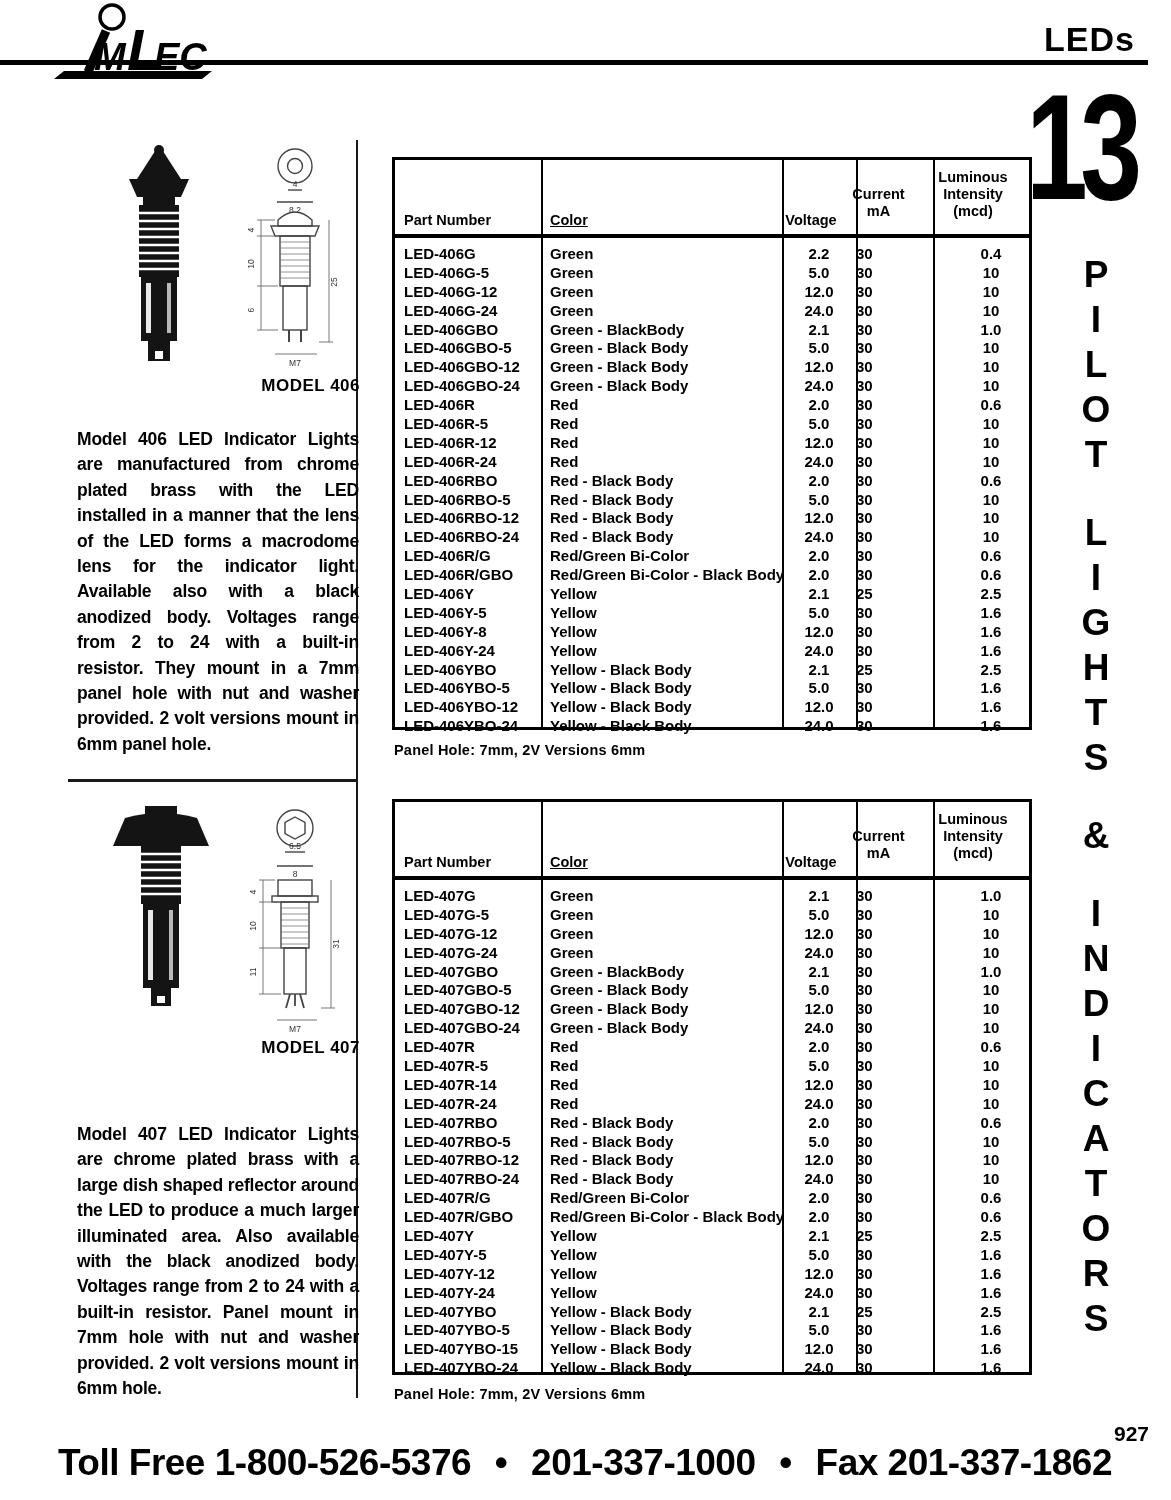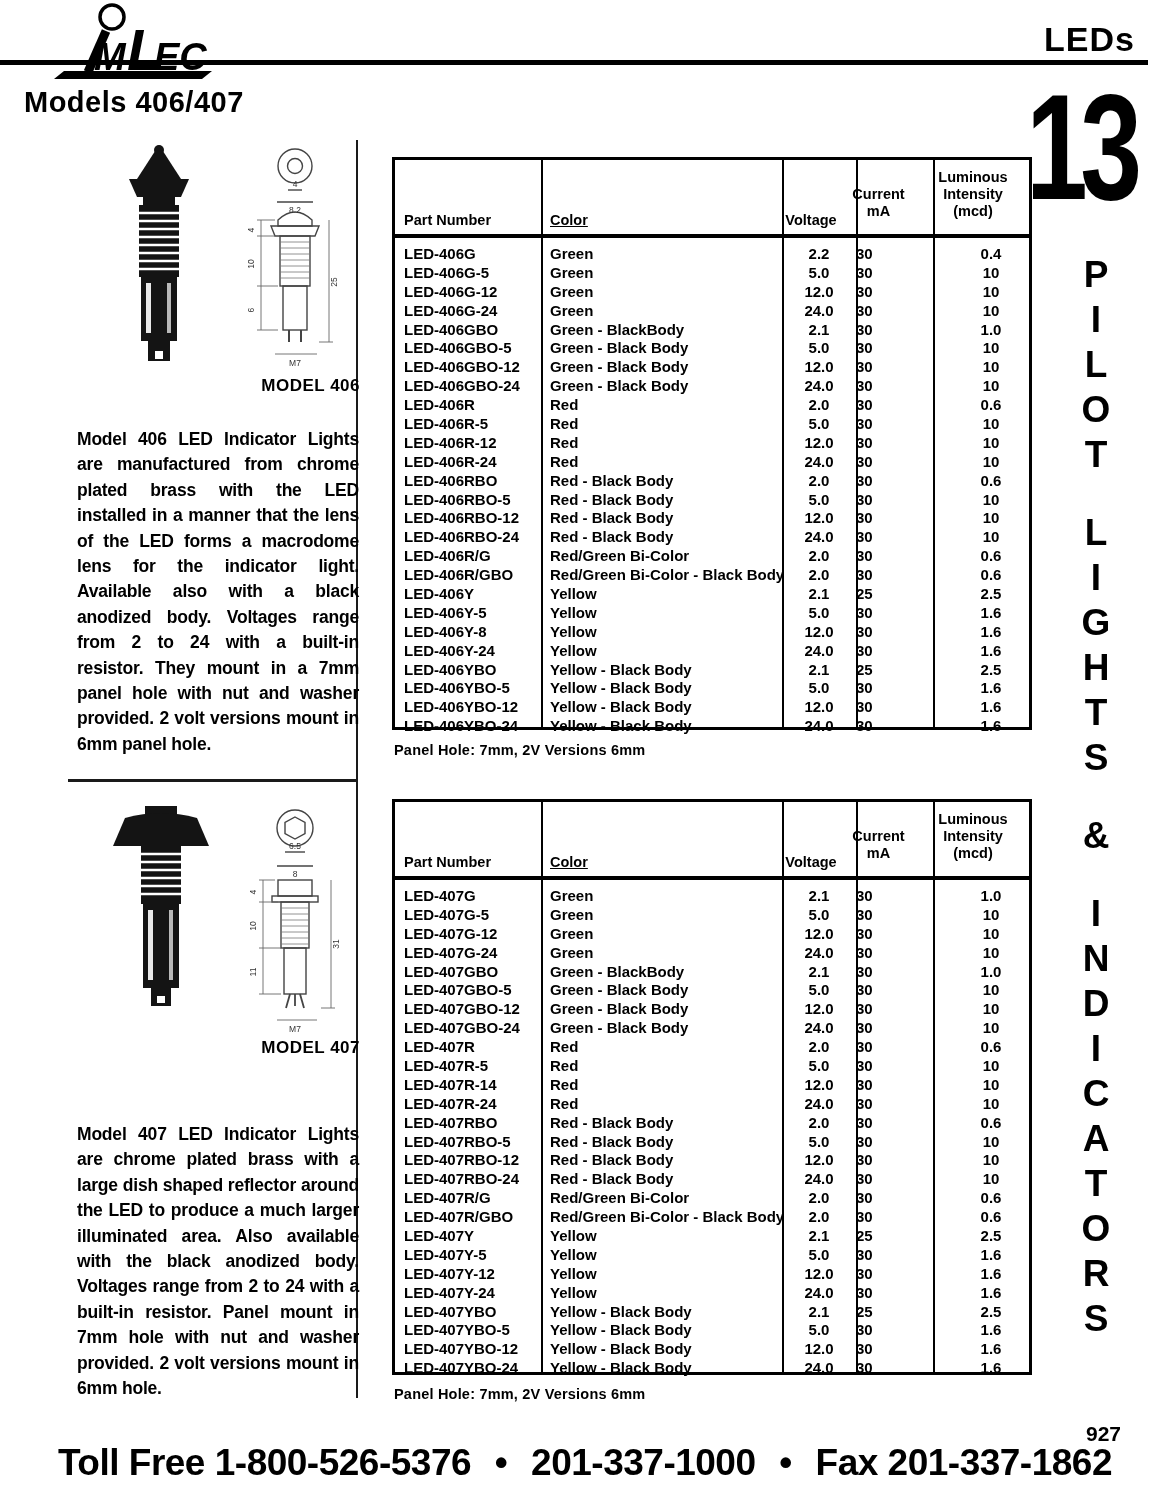"Models 406/407" div.models-title { html: <div>Models 406/407</div> -> none }
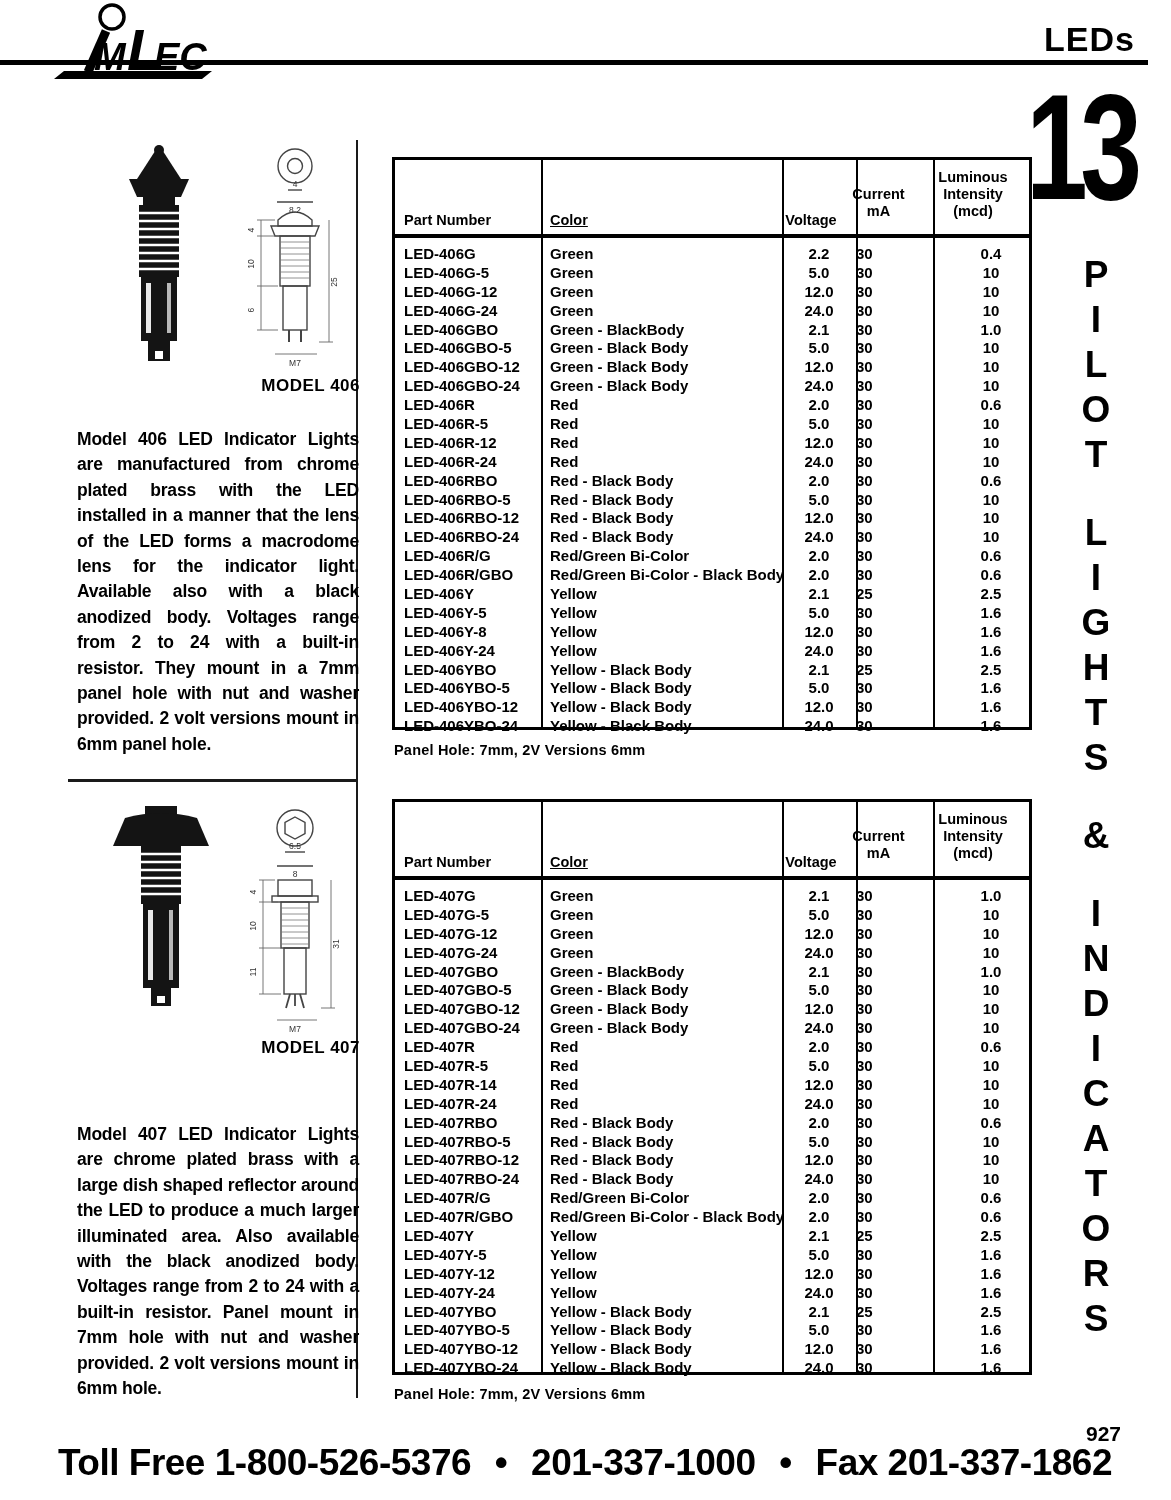"LED-407YBO-12" div.tcell { text: LED-407YBO-12 -> LED-407YBO-15 }
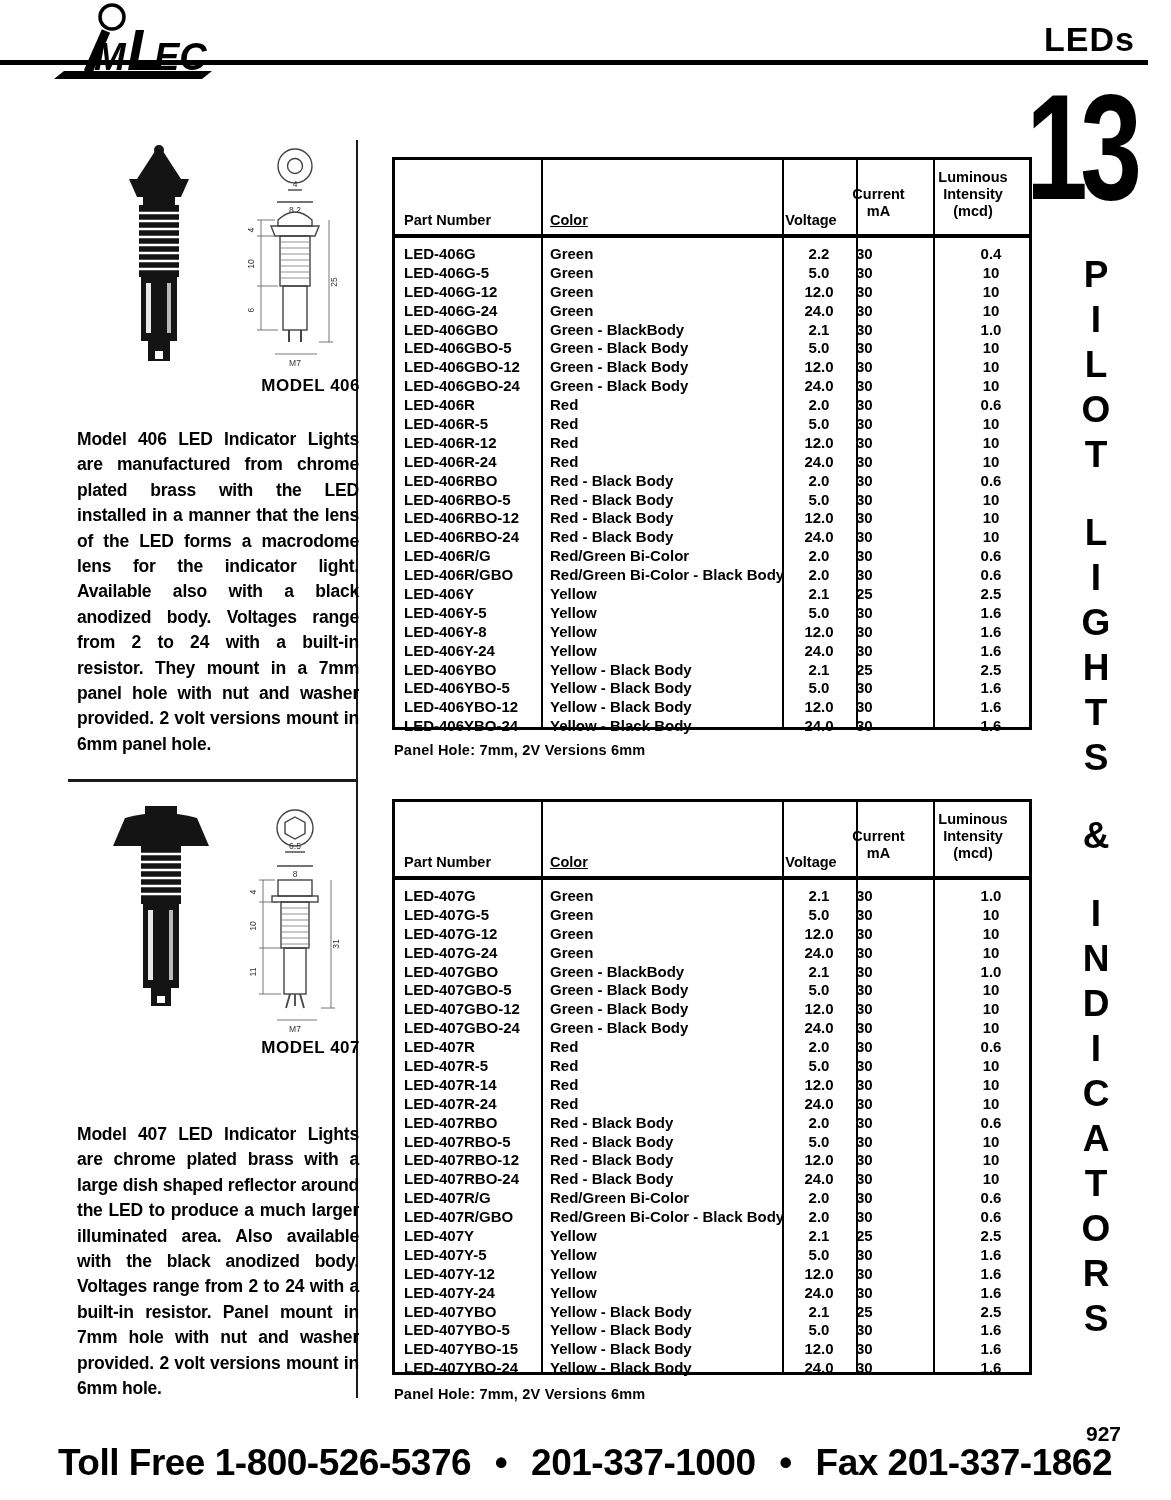"927" .pagenum { left: 1086px -> 1114px }
